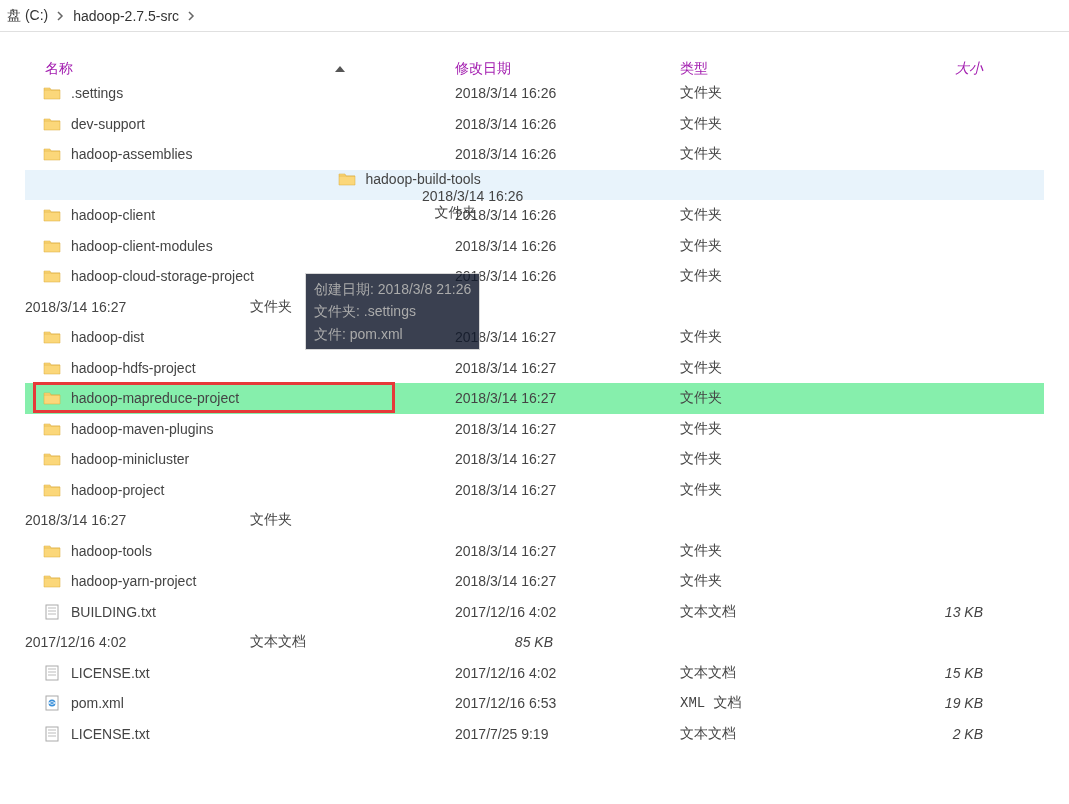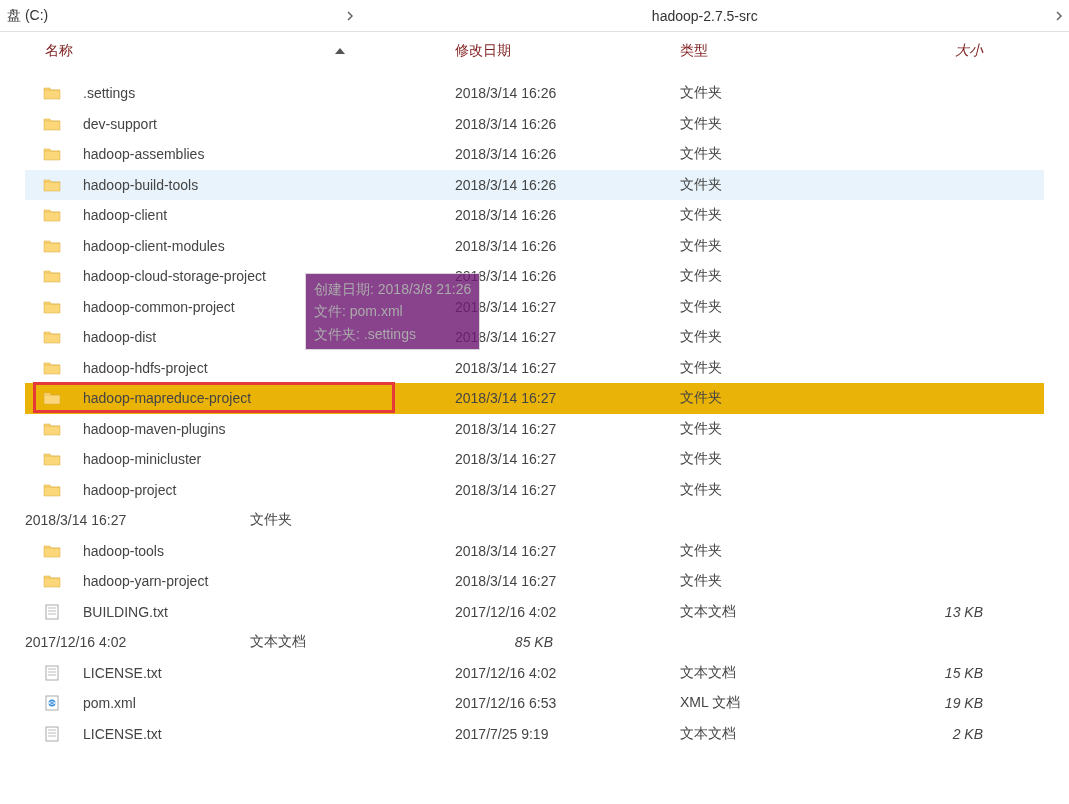"盘 (C:)" .breadcrumb { justify-content: space-between -> none }
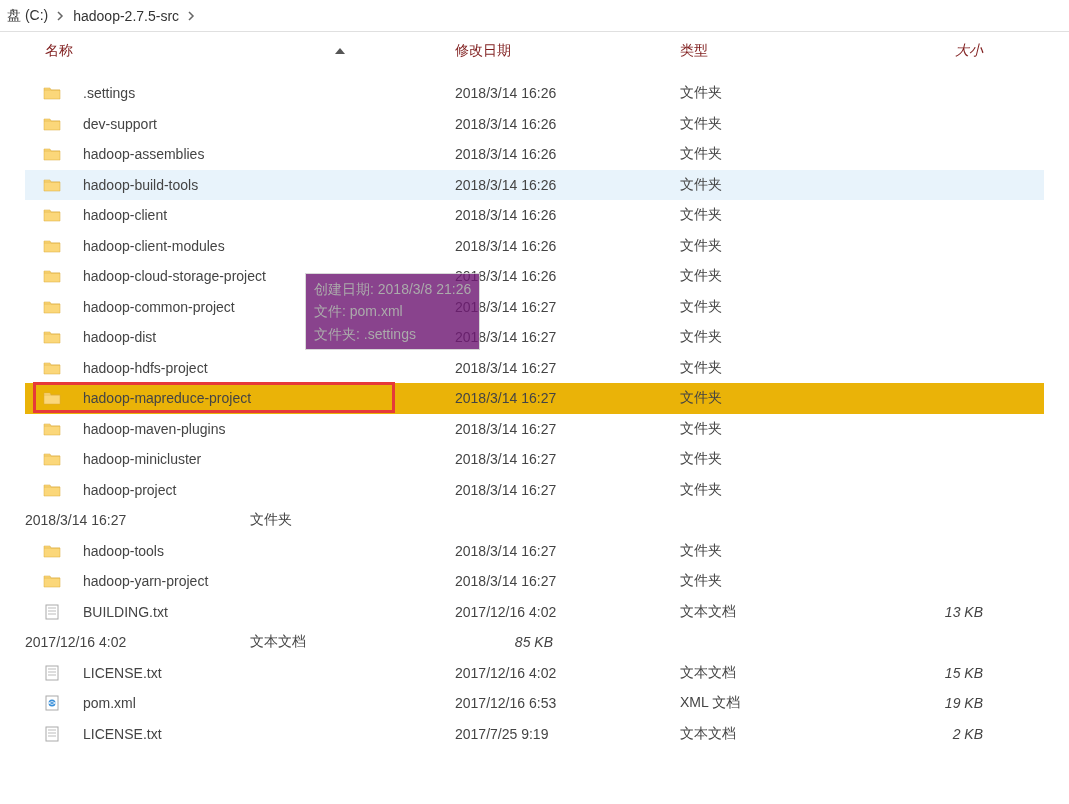"名称" .header-row { align-items: flex-start -> flex-end; color: #7f1d1d -> #a21caf }
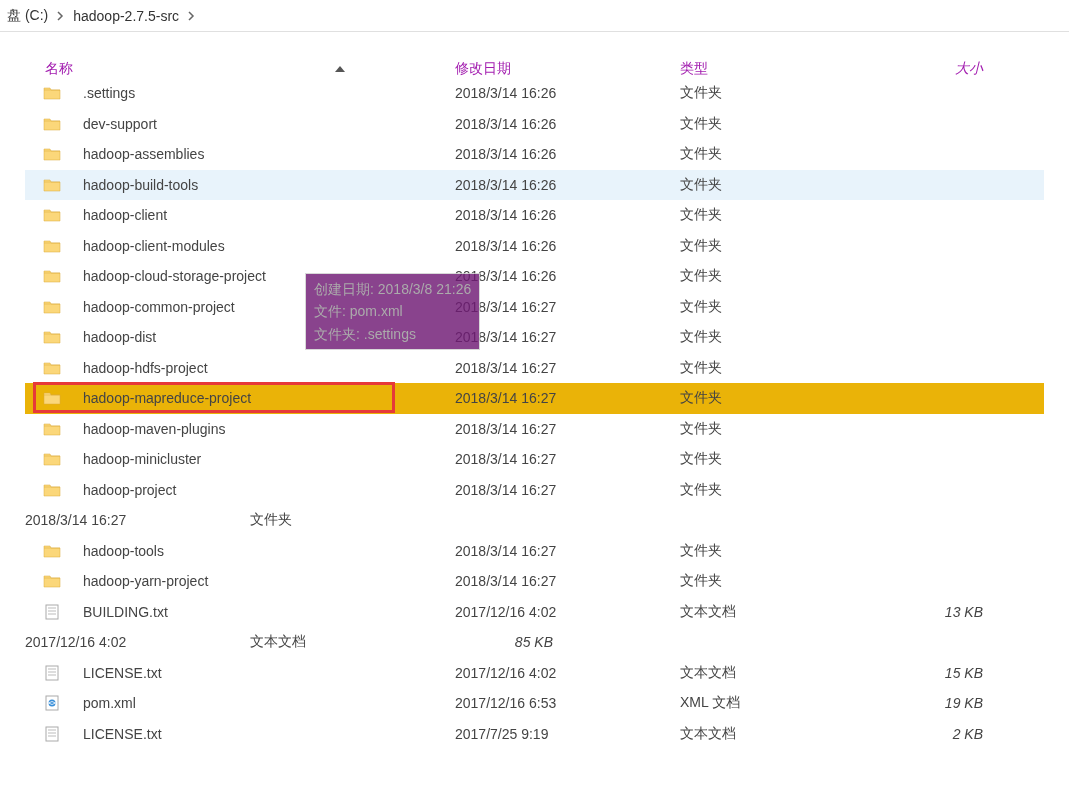"类型" .col-type { font-family: none -> Liberation Mono, monospace }
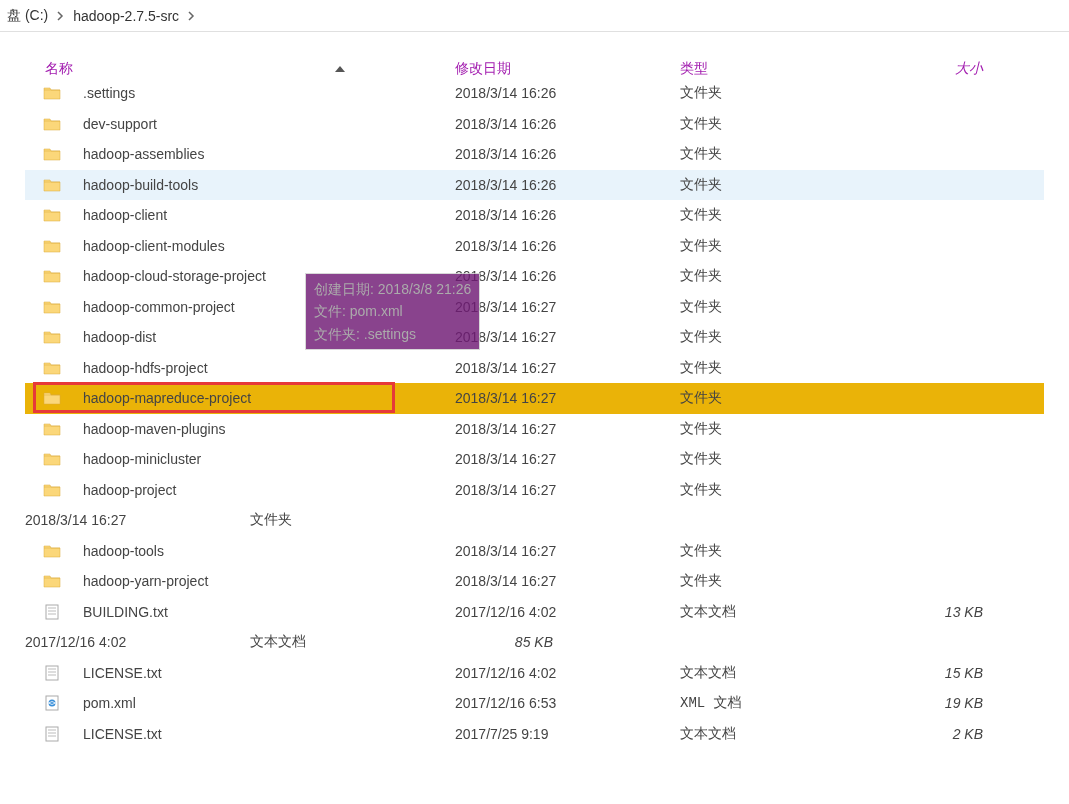".settings" .row .col-name { gap: 12px -> none }
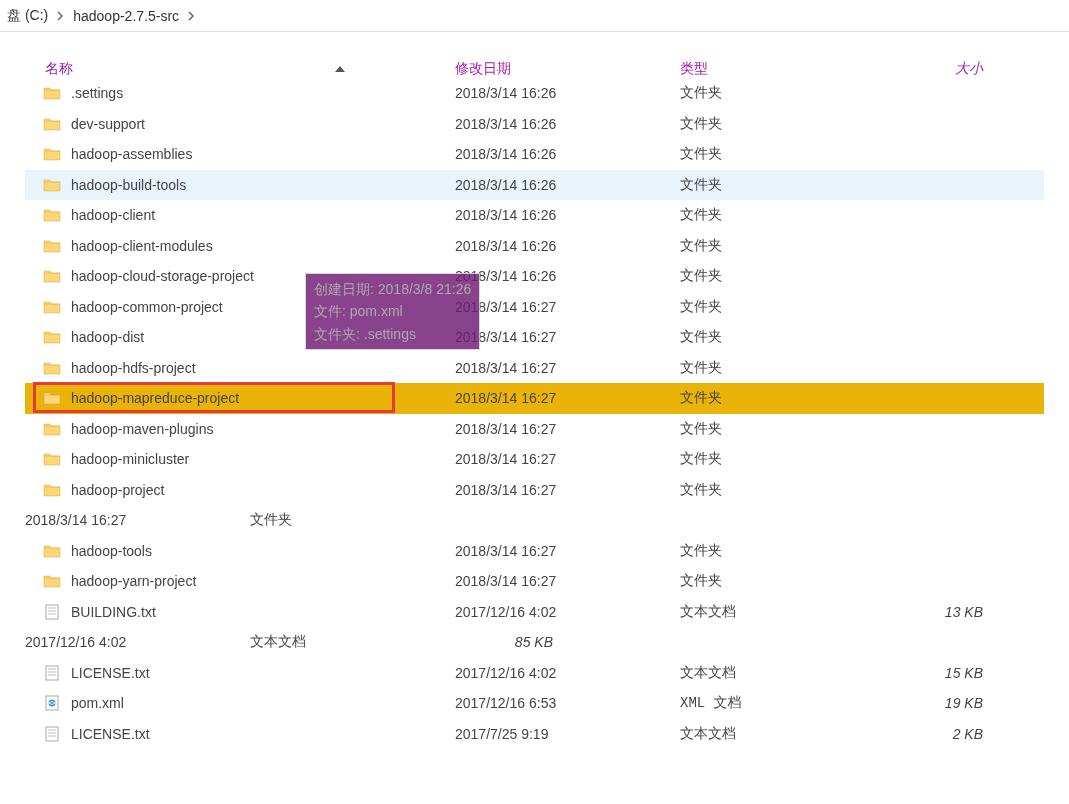"hadoop-build-tools" .row.hover { flex-direction: none -> column }
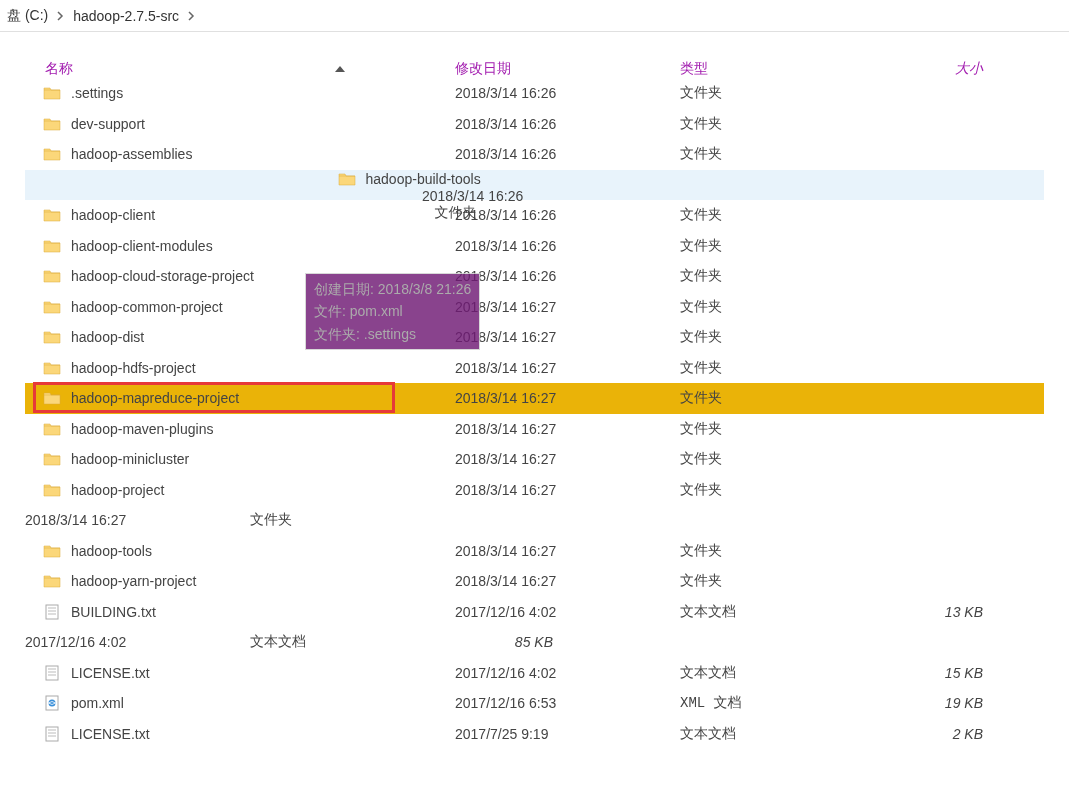"创建日期: 2018/3/8 21:26" .tooltip { background: #701a75 -> #0f172a }
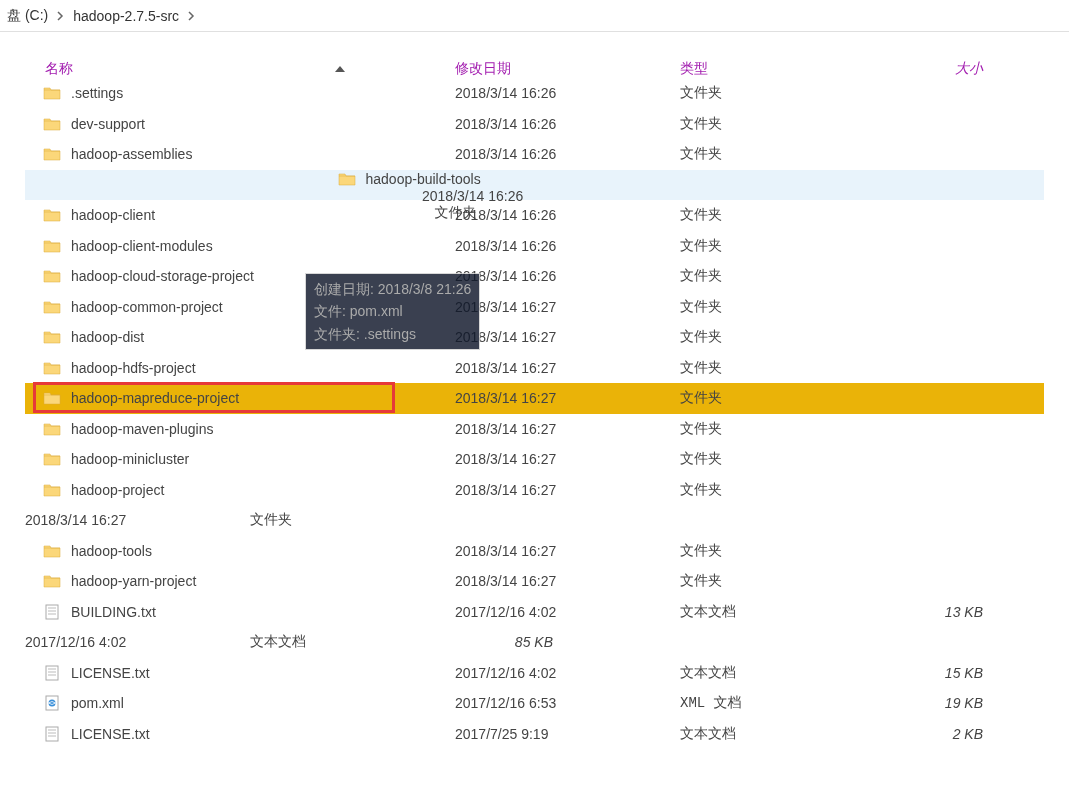"hadoop-common-project" div.col-name { html: <div> <span> <svg> <path></path> <path></path> </svg> </span> <span>hadoop-common-project</span> </div> -> none }
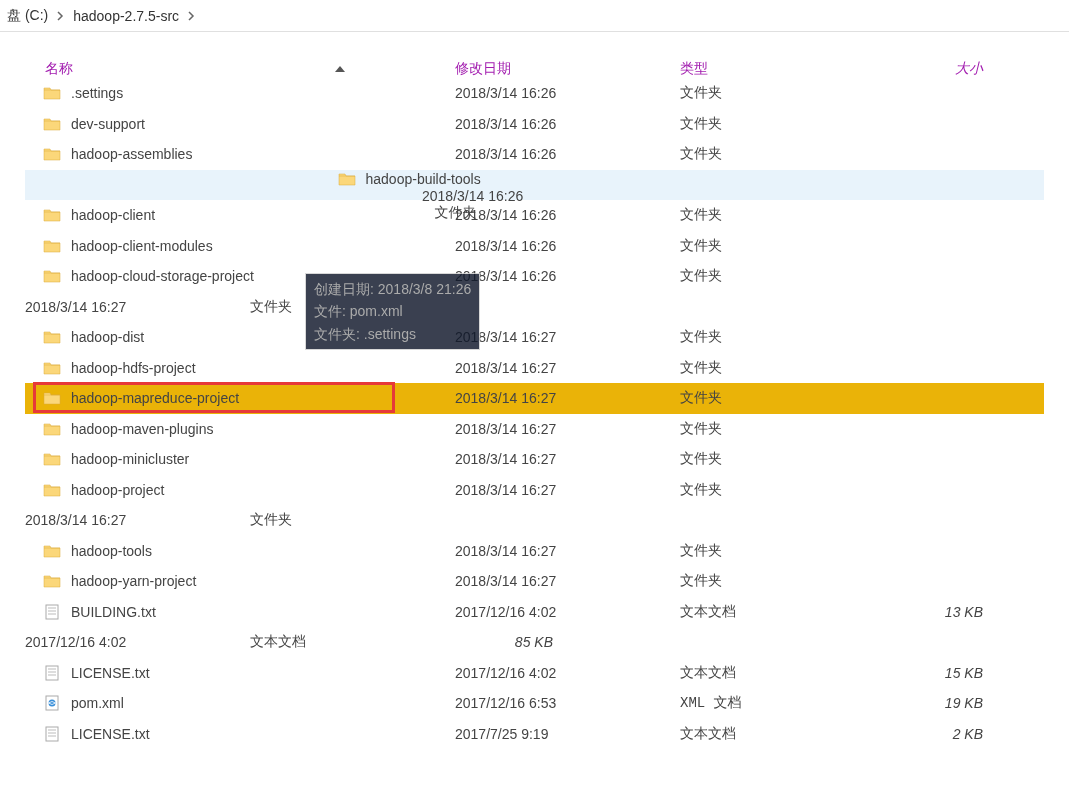"文件: pom.xml" div { order: before "文件夹: .settings" -> after "文件夹: .settings" }
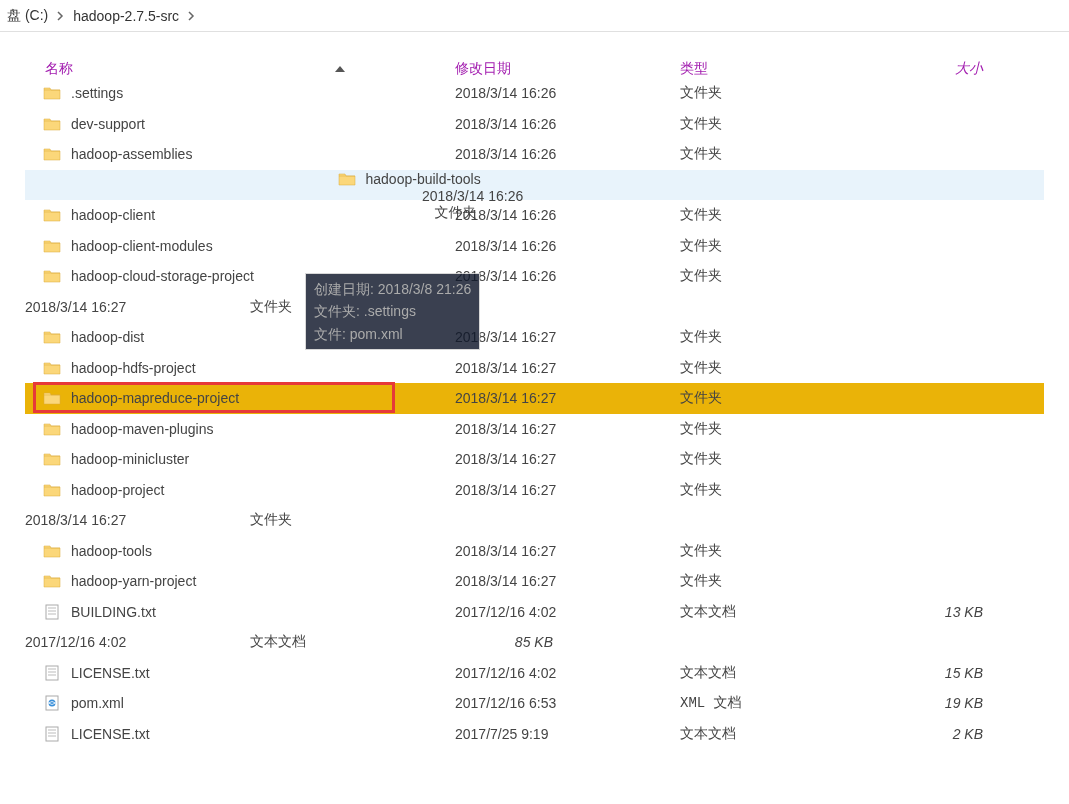"hadoop-mapreduce-project" .row.selected { background: #eab308 -> #86efac }
